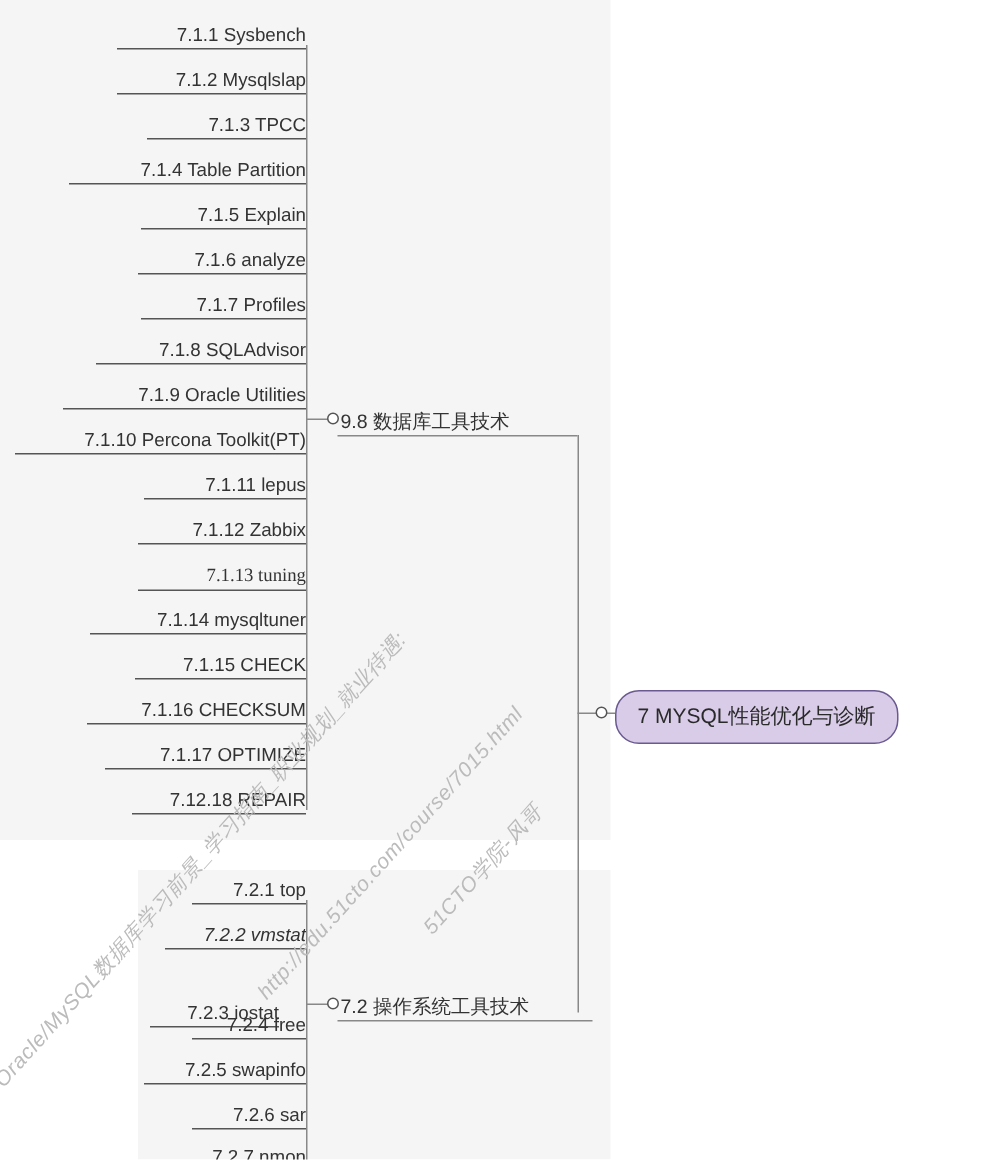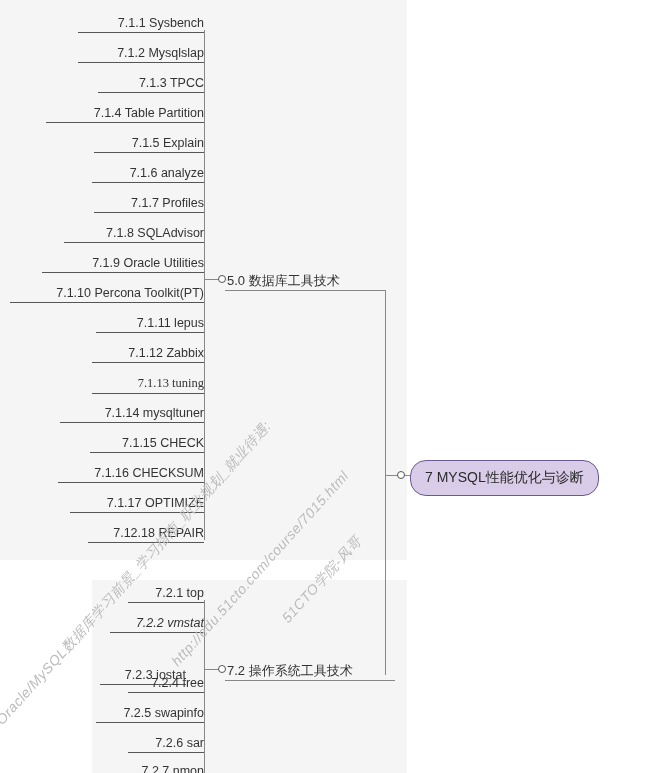"5.0 数据库工具技术" span { text: 5.0 -> 9.8 }
